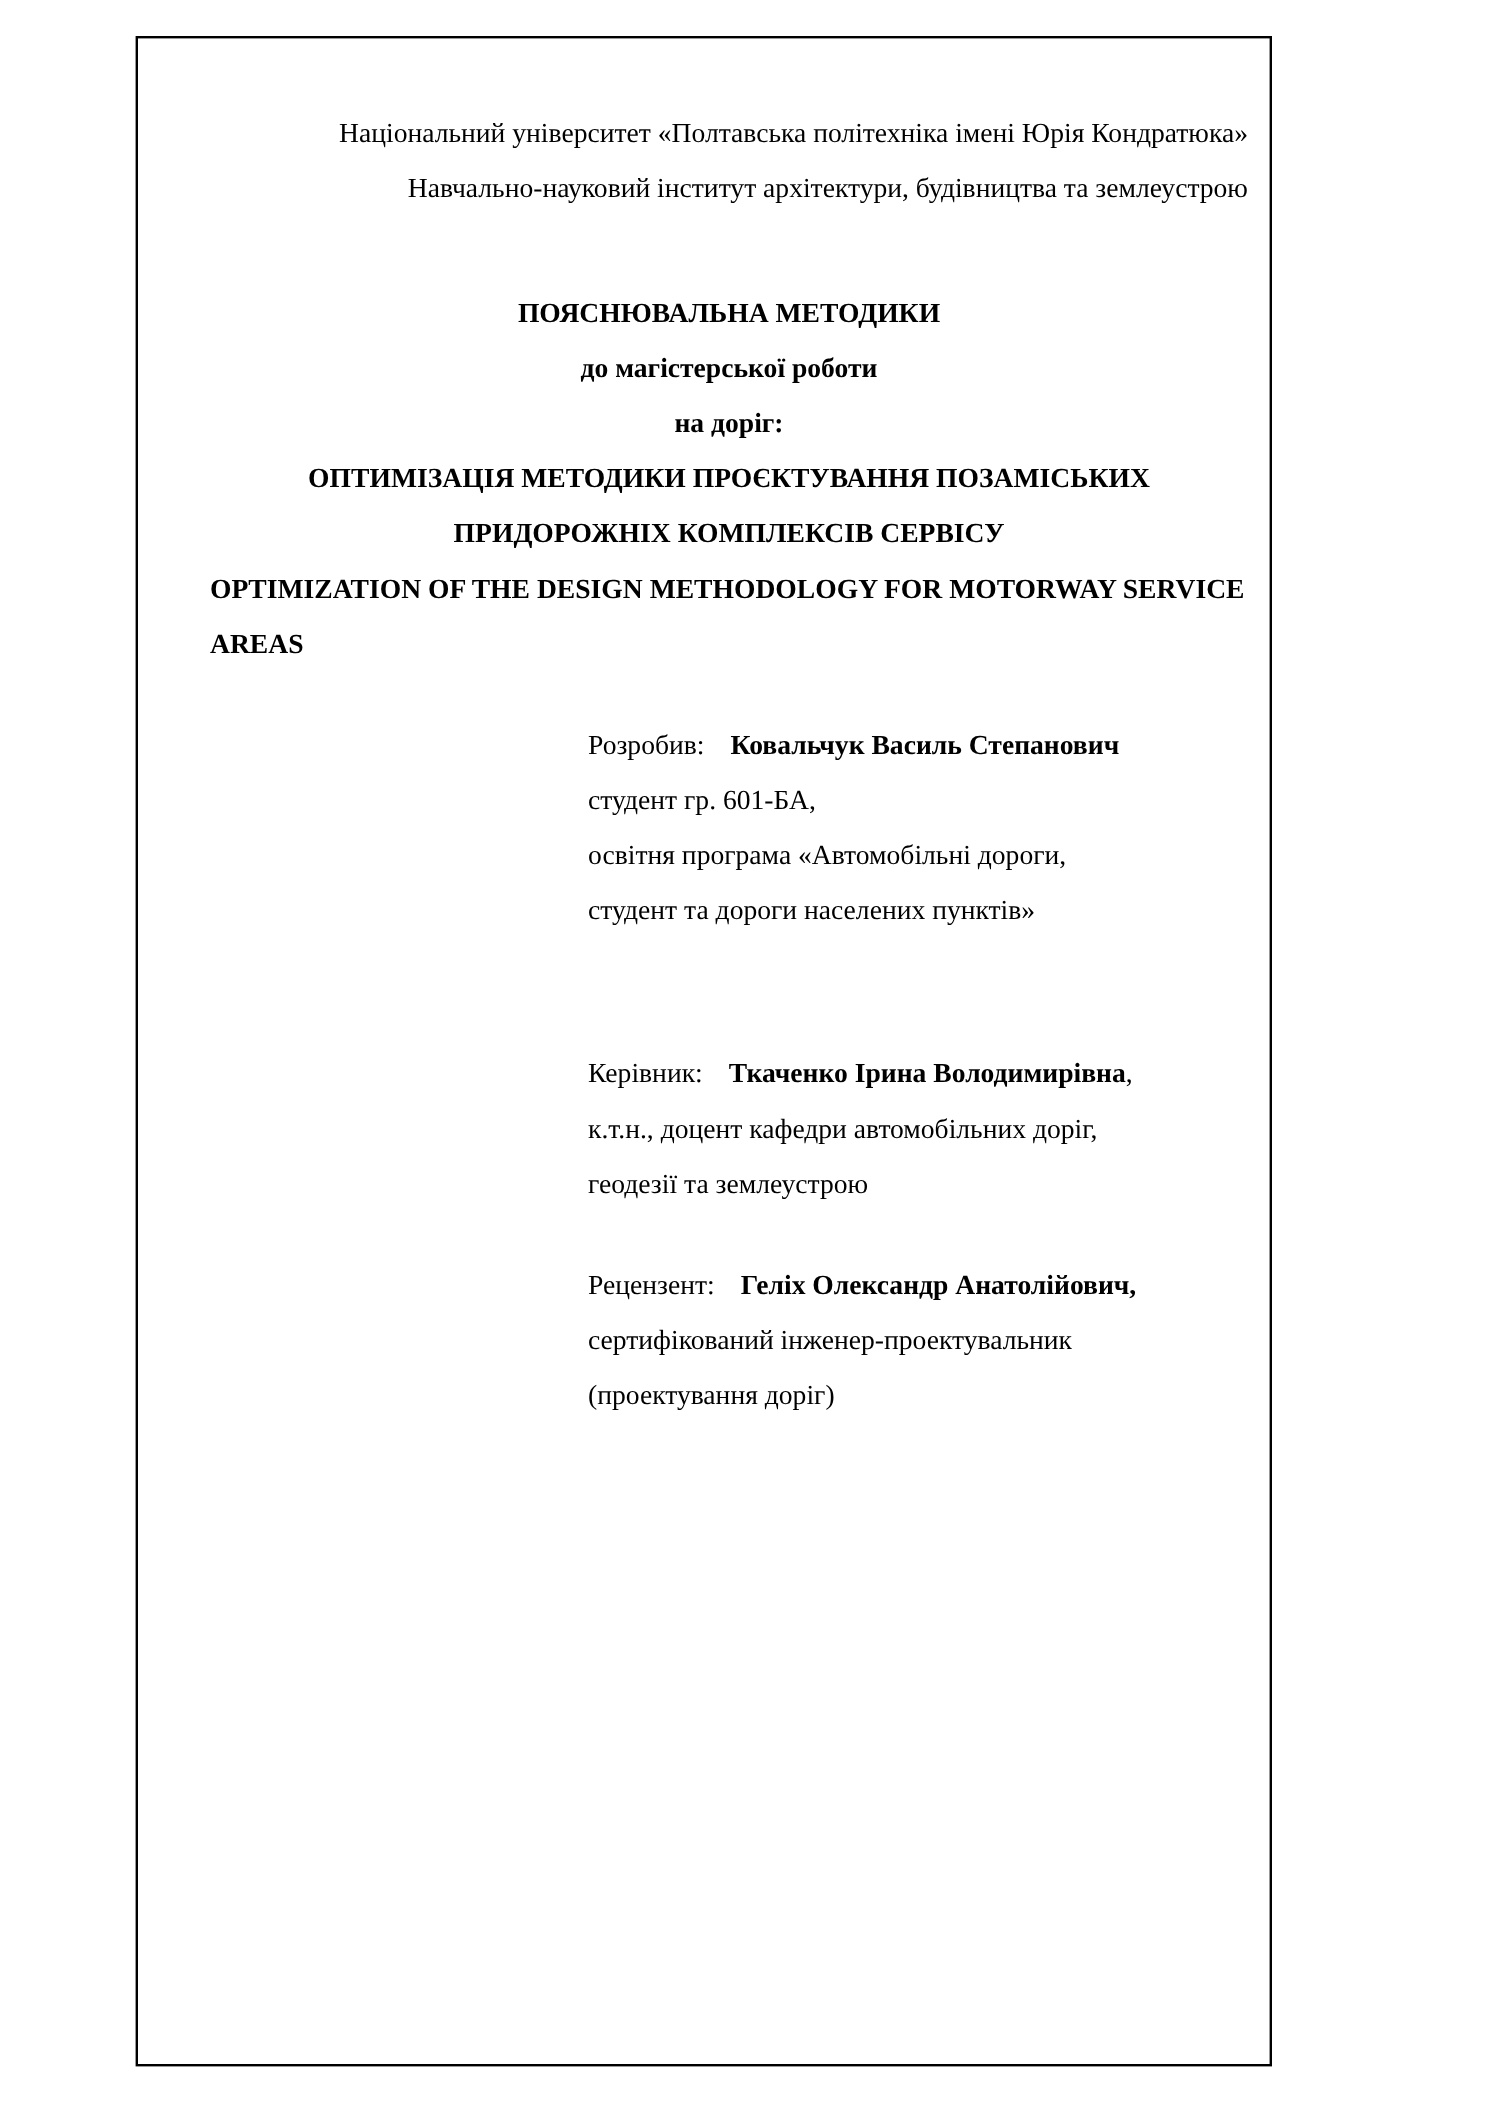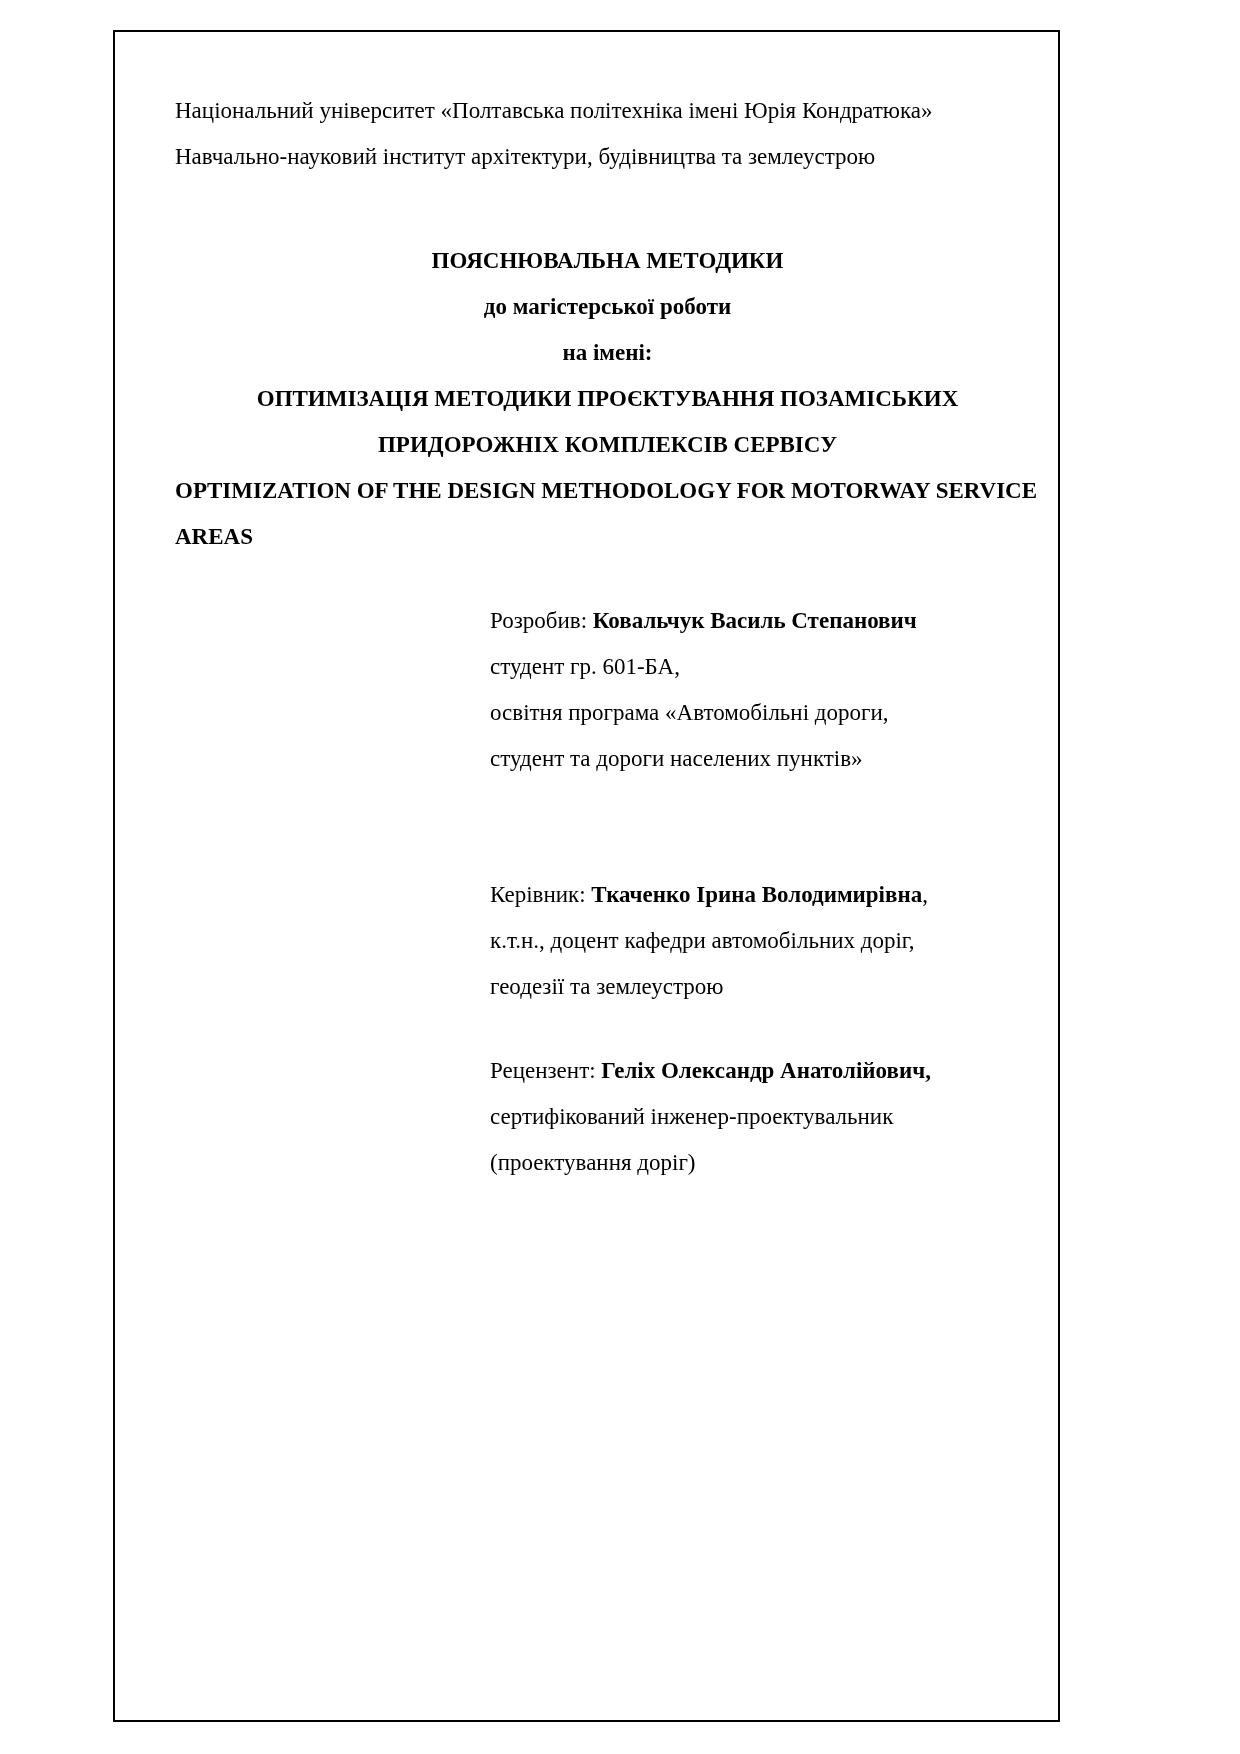"Національний університет «Полтавська" .centered { text-align: left -> right }
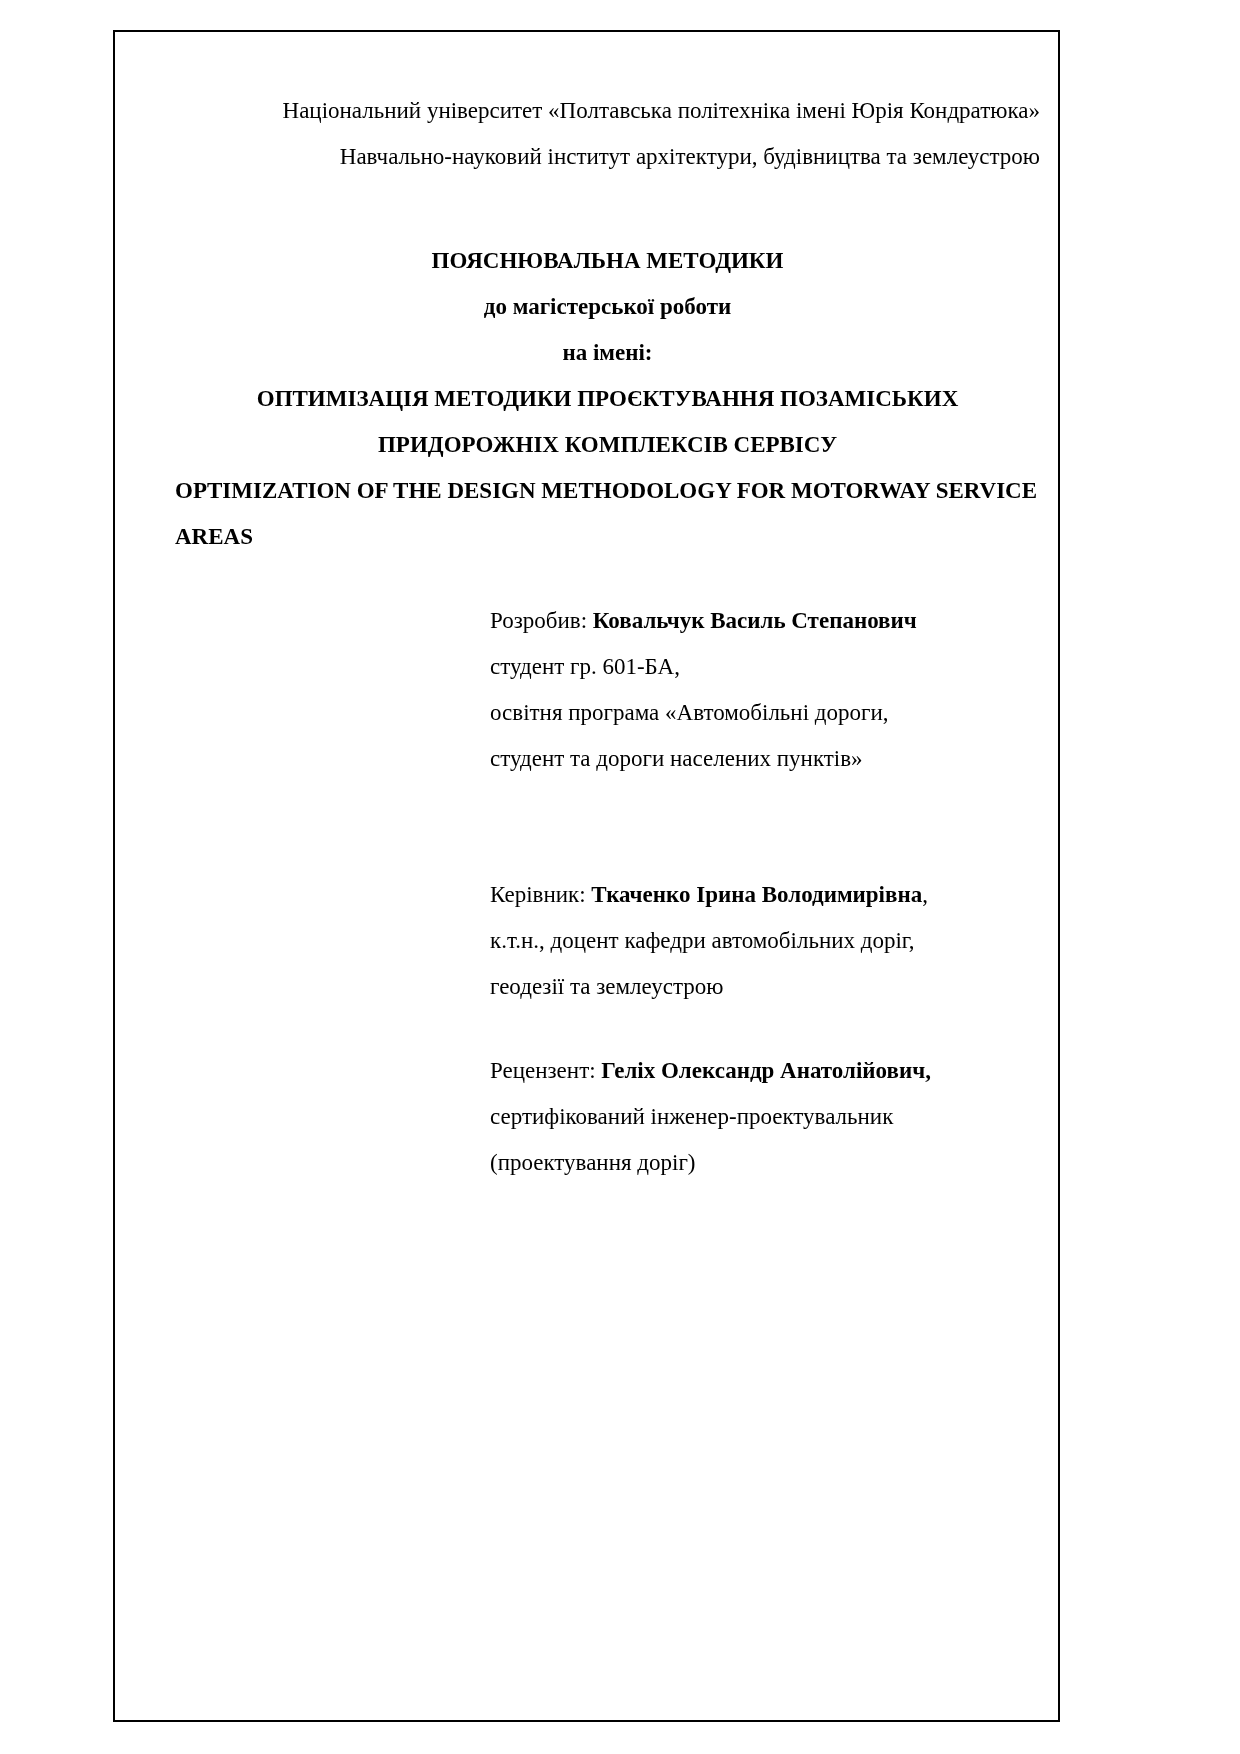"на імені:" p { text: імені -> доріг }
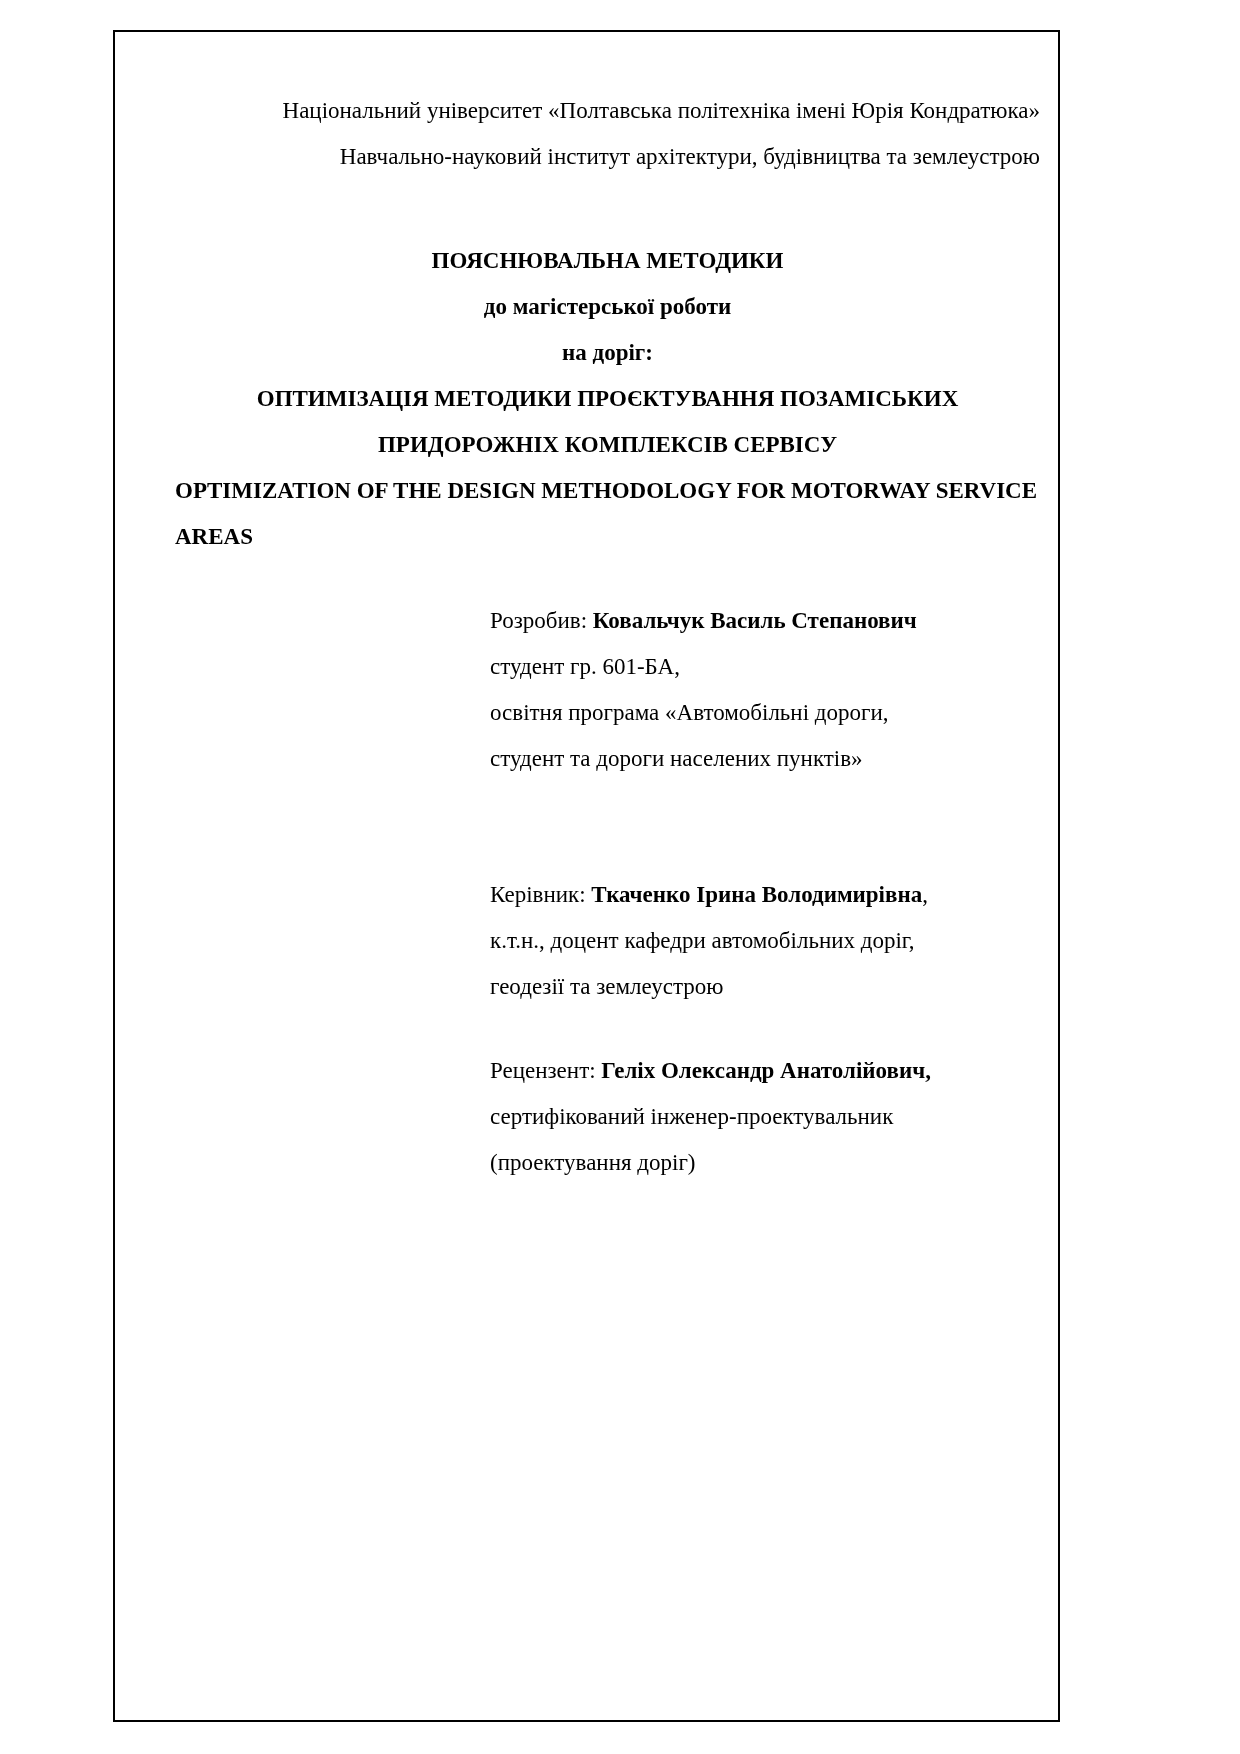"Ковальчук Василь Степанович" .bold { margin-left: none -> 16px }
